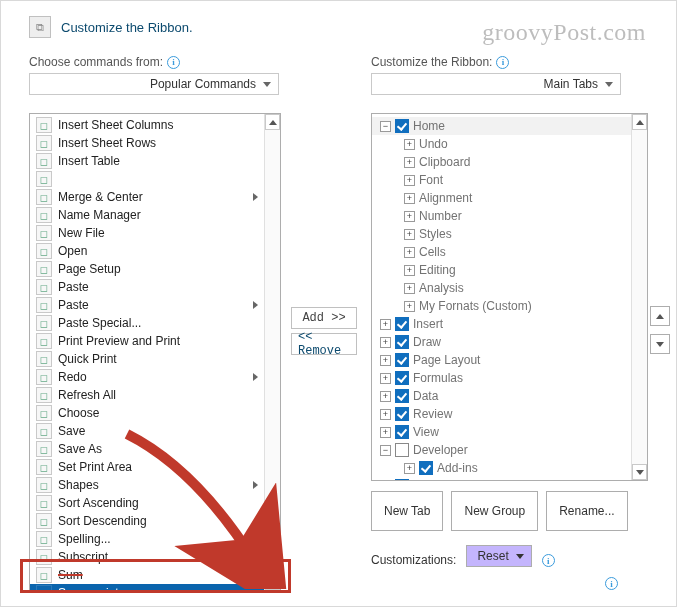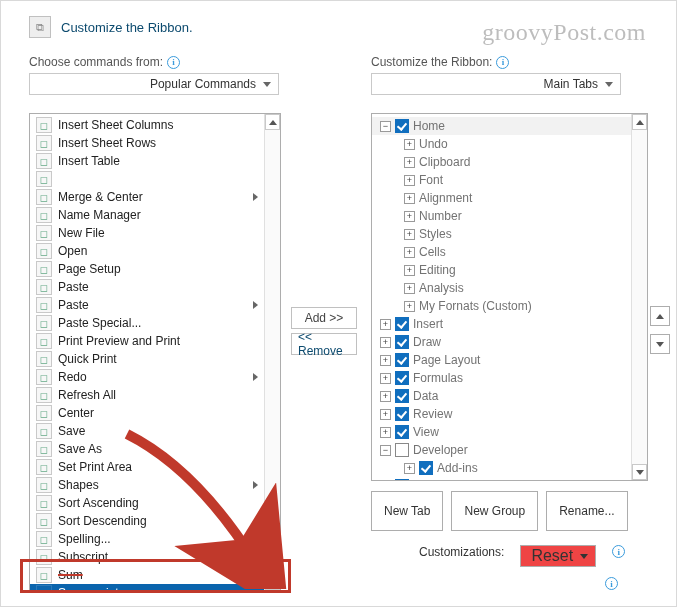"Add >>" .btn { font-family: none -> Liberation Mono, monospace }
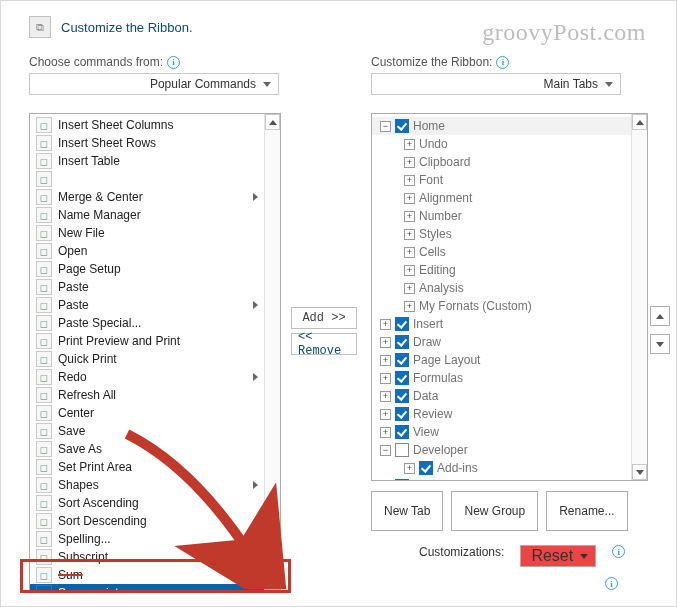"Center" span.lbl { text: Center -> Choose }
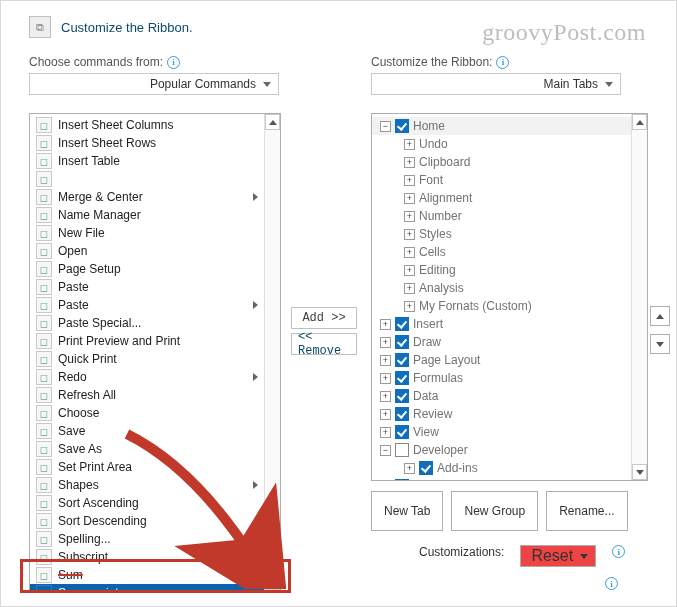"Customizations:" div { align-items: flex-start -> flex-end; gap: 16px -> 10px; margin-left: 48px -> none }
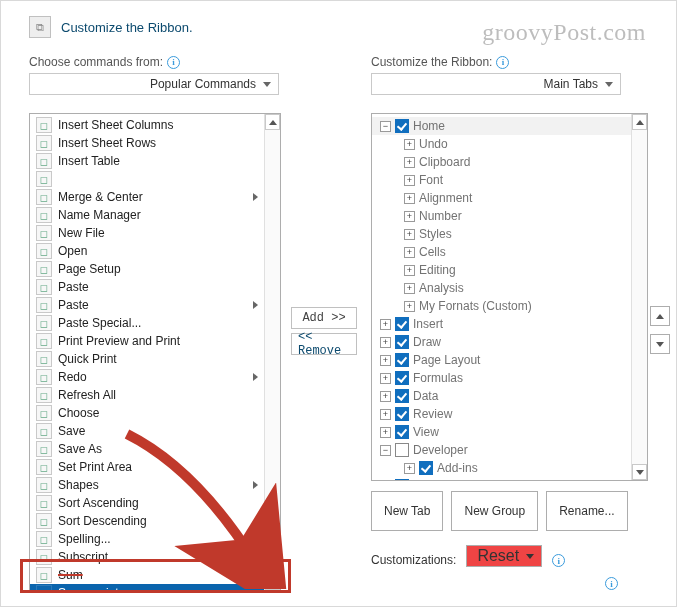"Reset" .drop-btn { background: #ef4444 -> #c4b5fd; font-size: 16px -> 12px }
